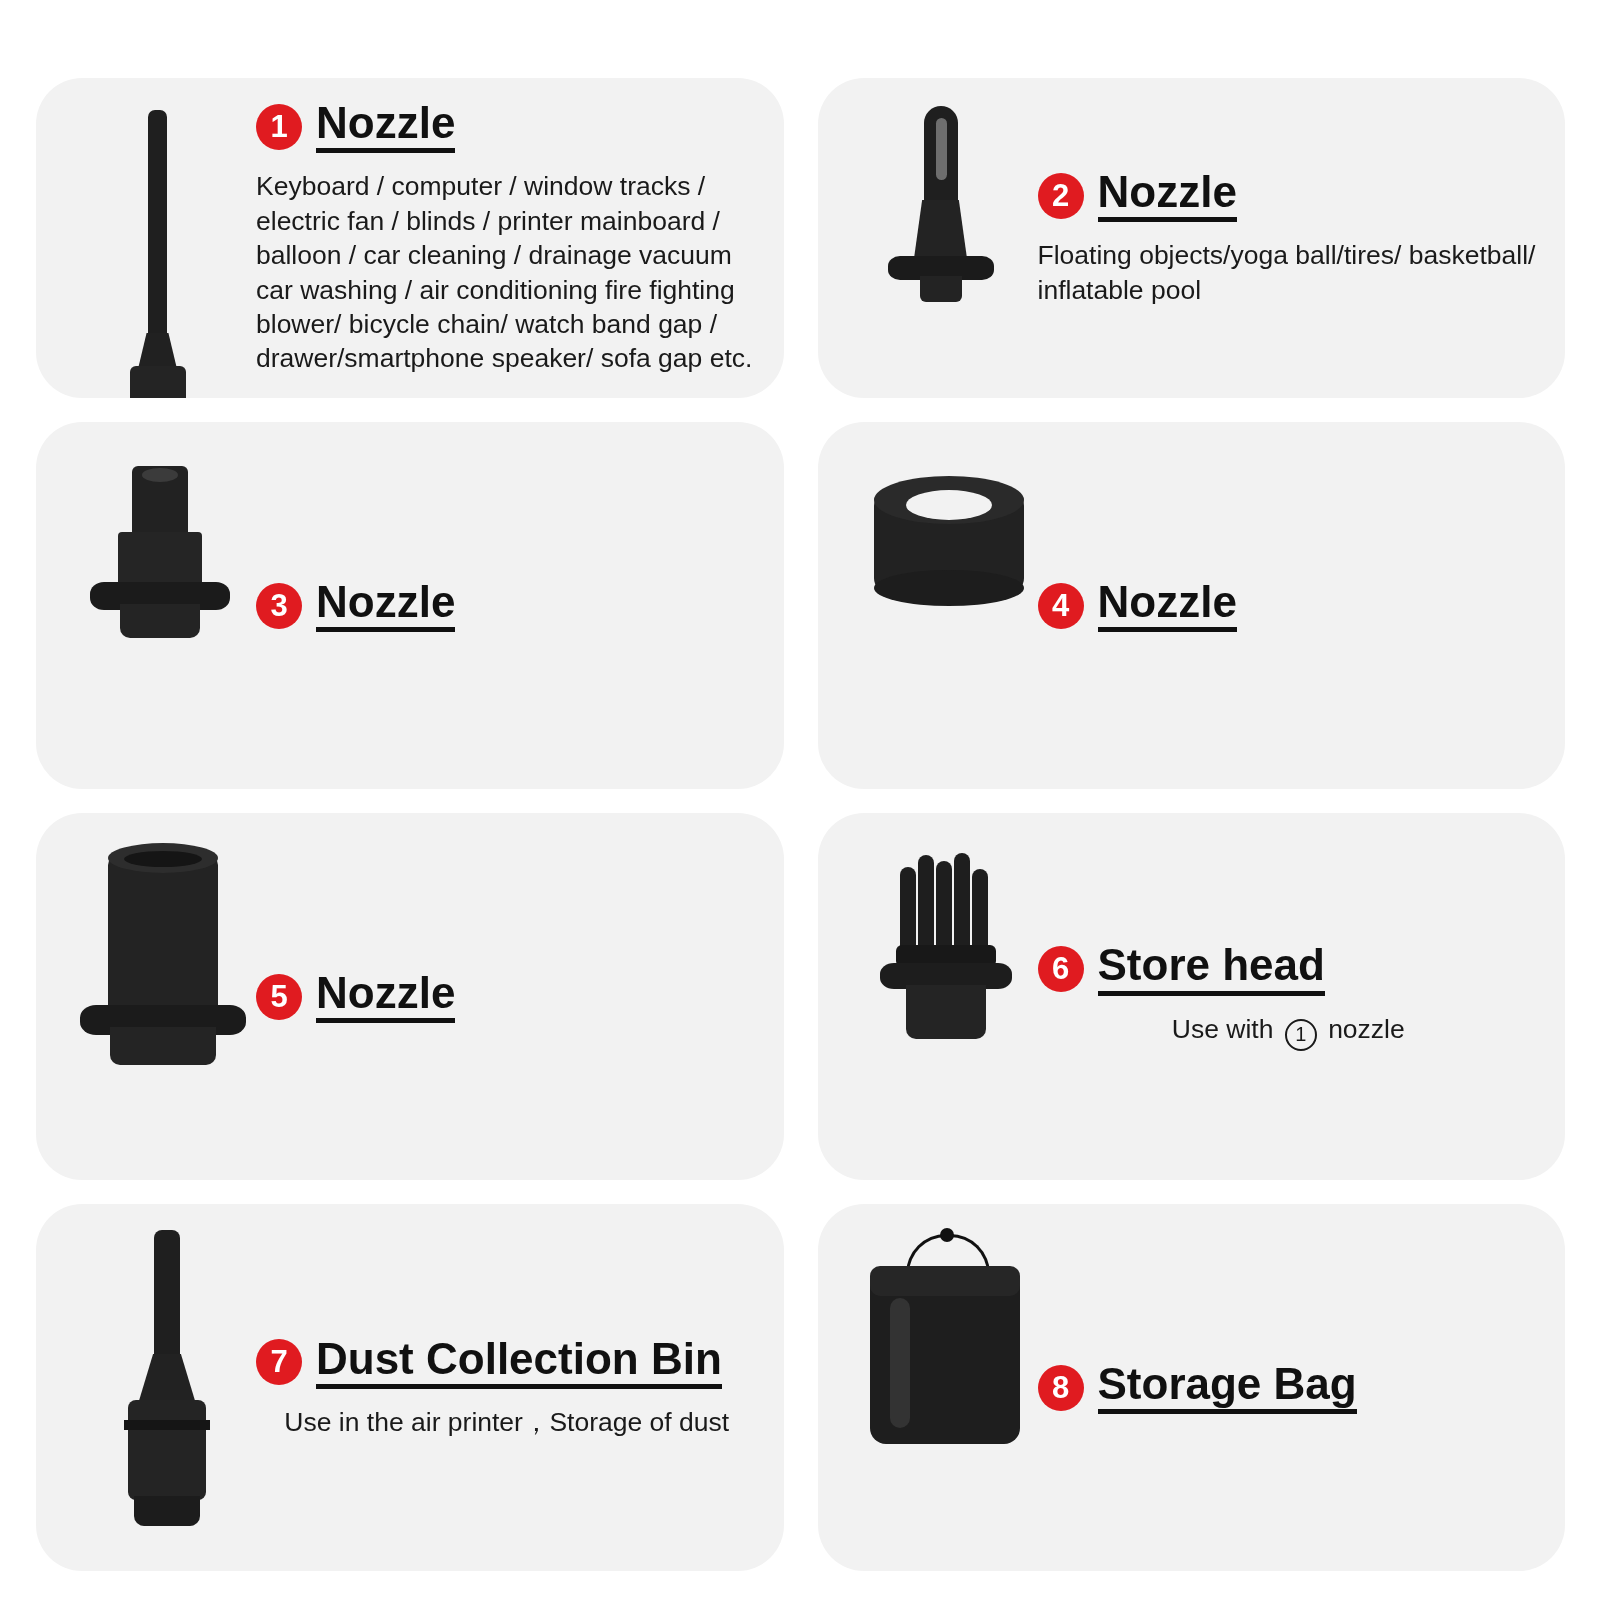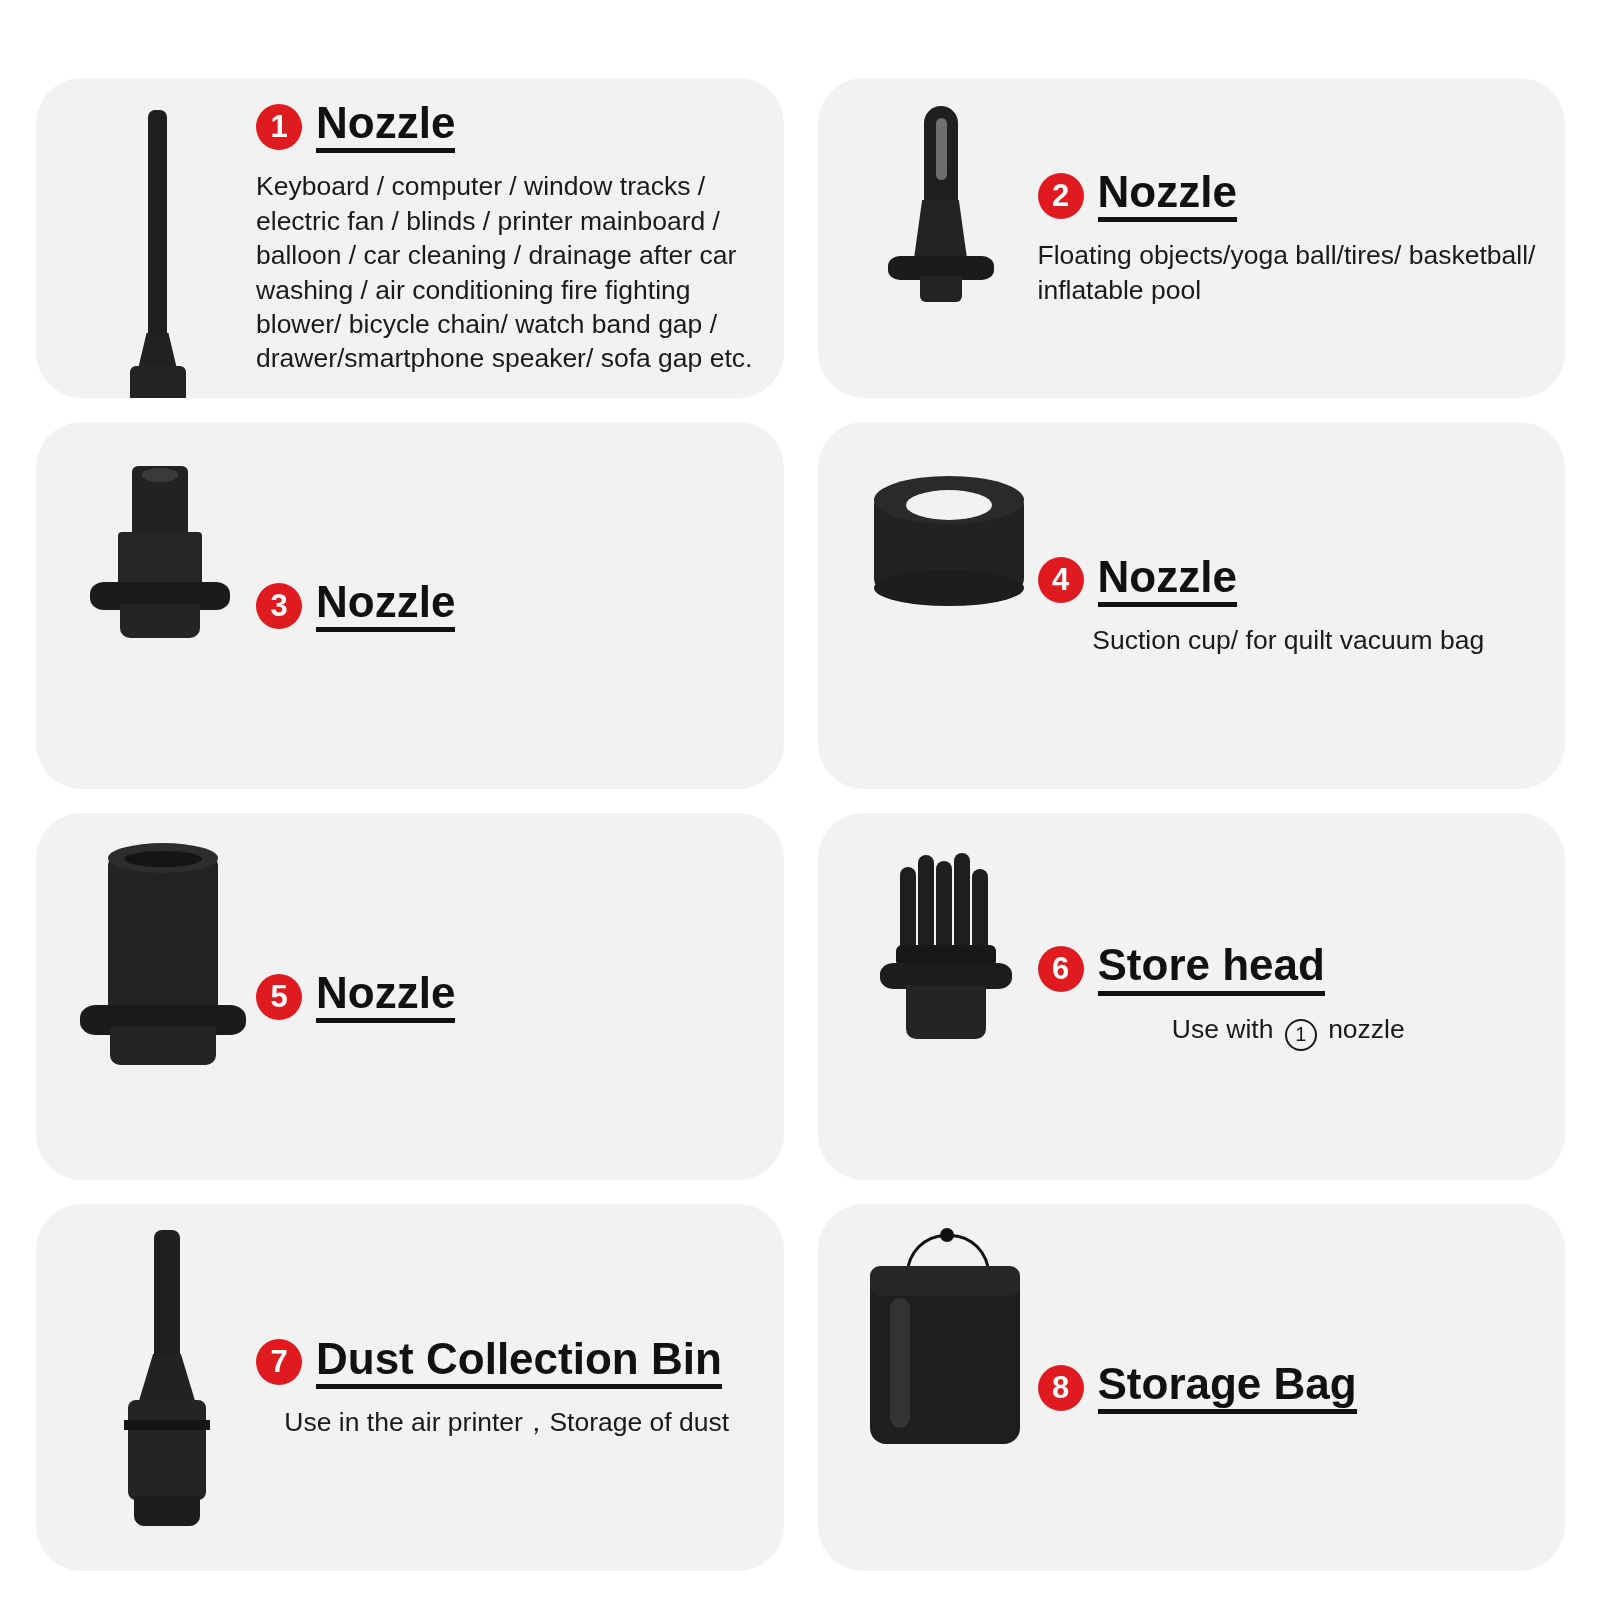"Keyboard / computer / window" div.desc { text: after -> vacuum }
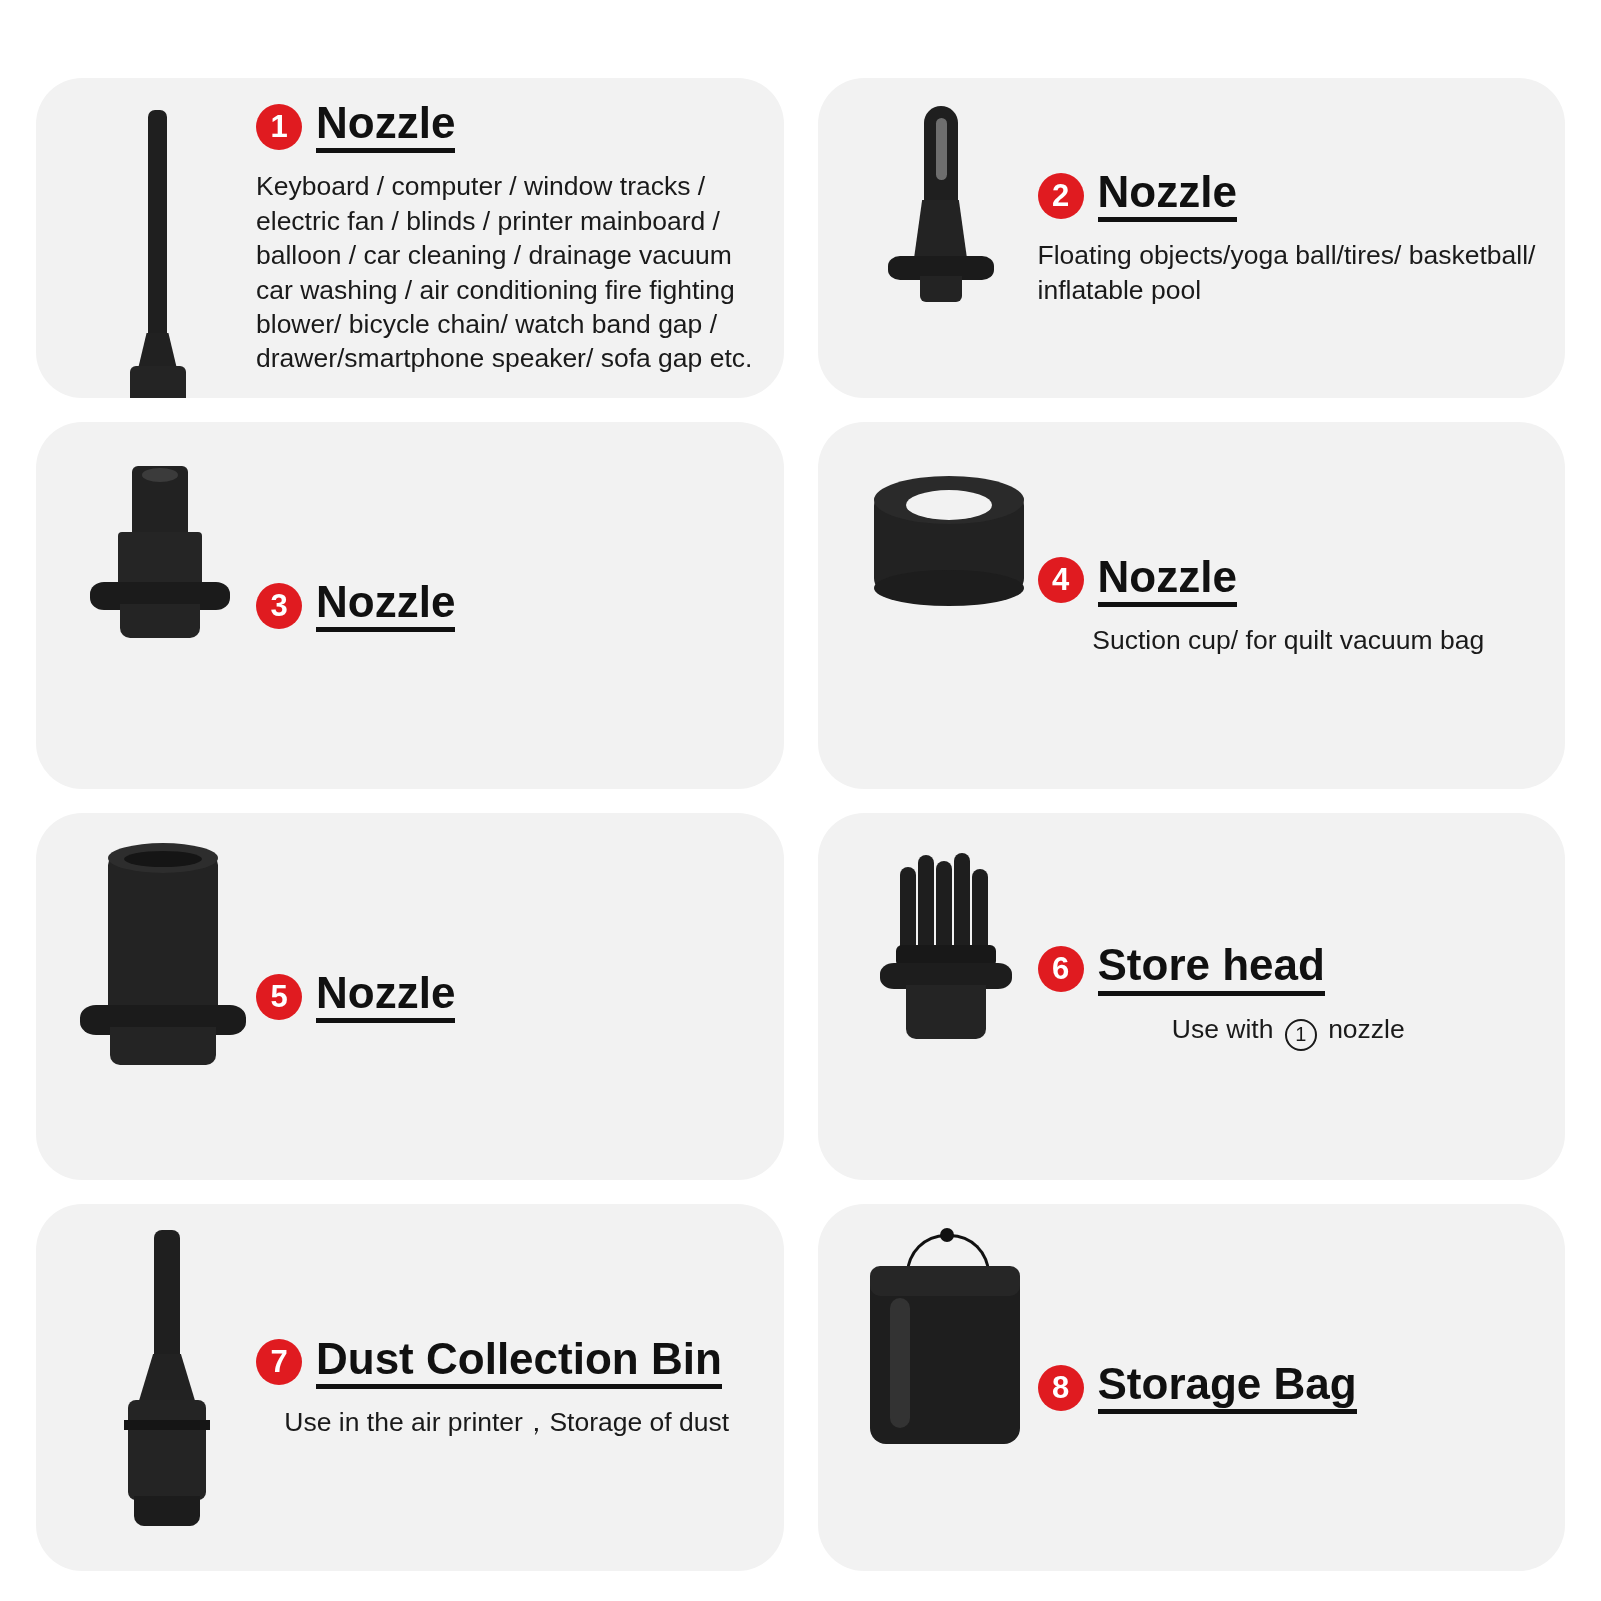"Suction cup/ for quilt vacuum" div.desc { html: <div>Suction cup/ for quilt vacuum bag</div> -> none }
